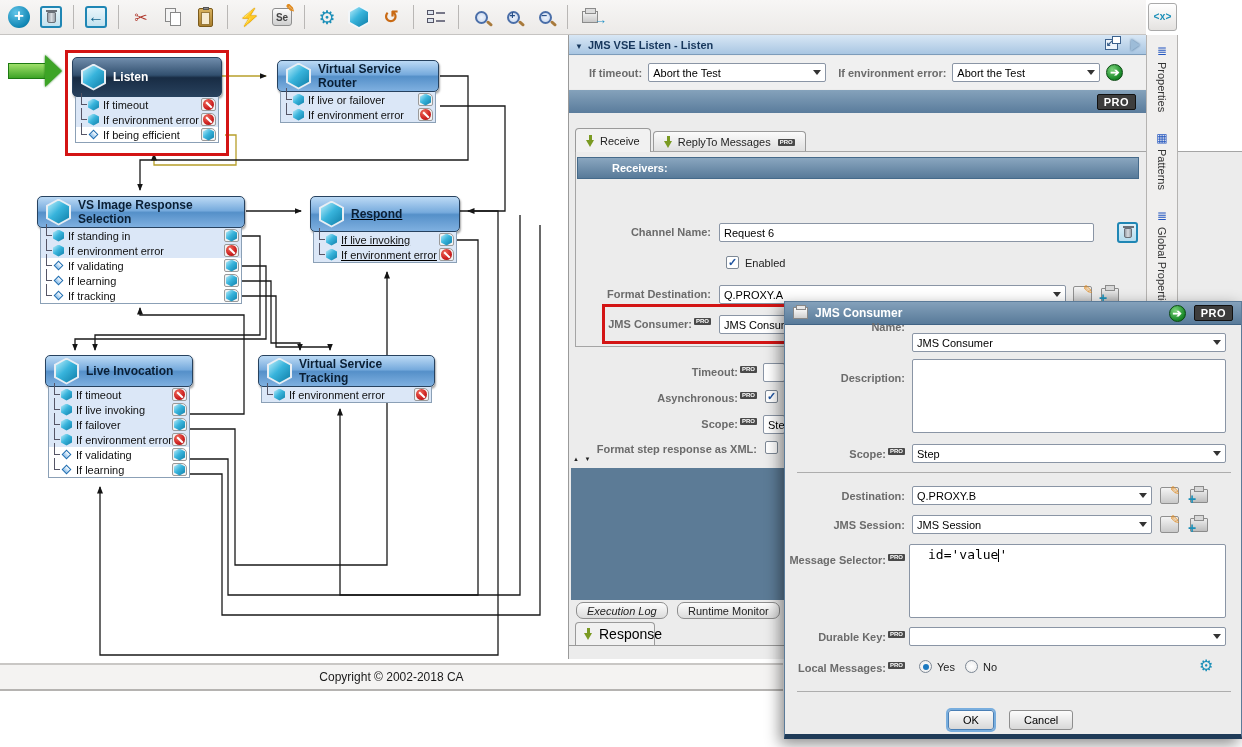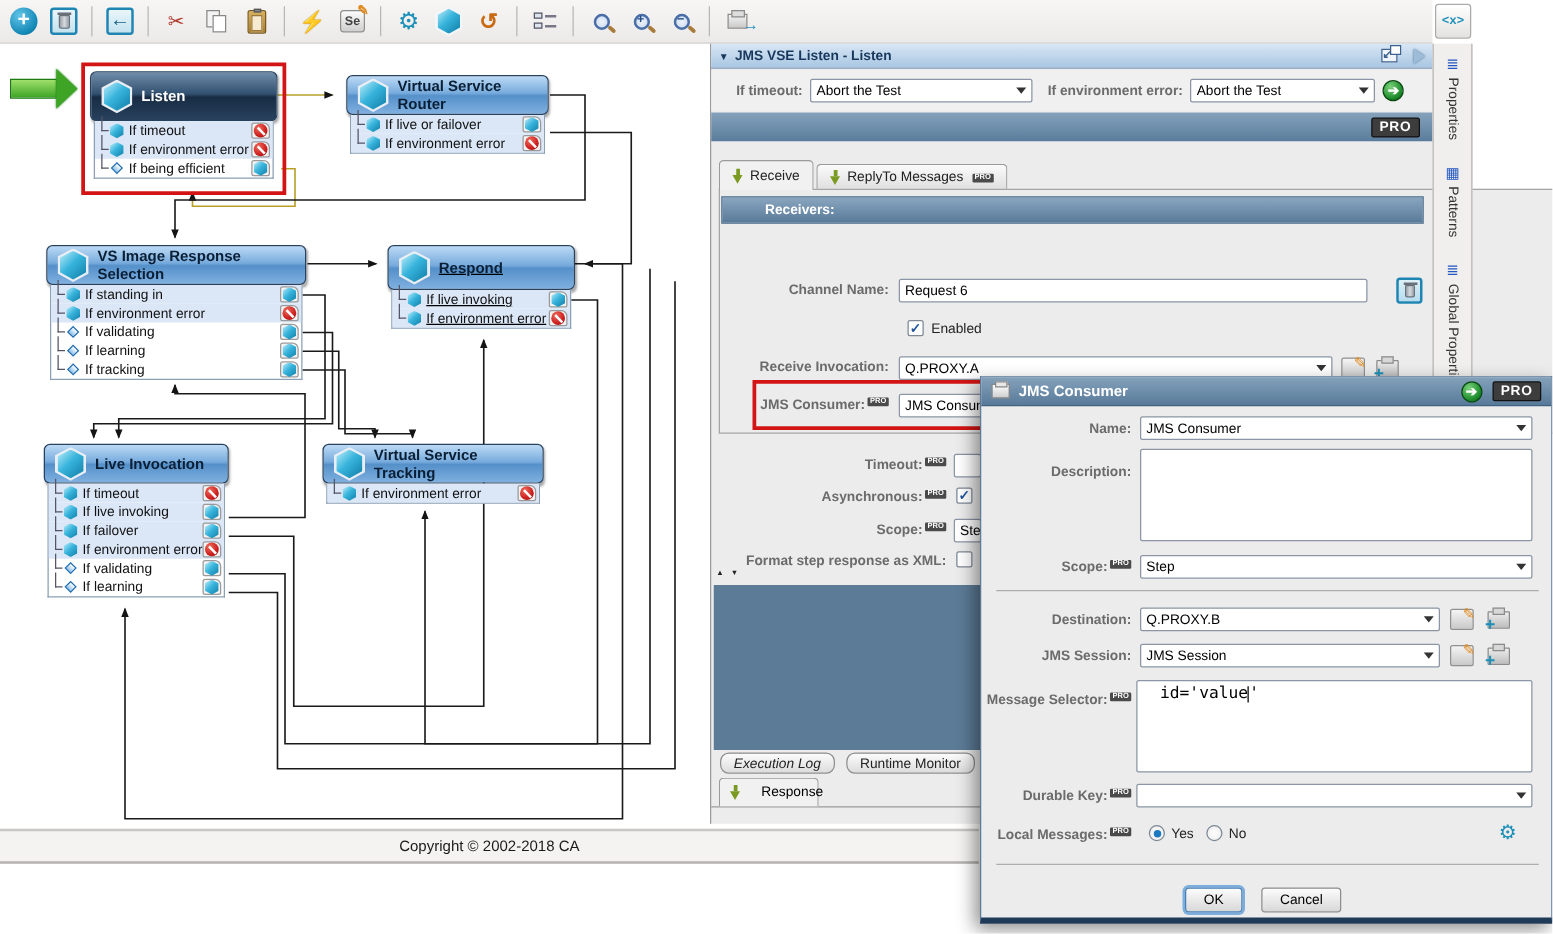"Receive Invocation:" span.lbl { text: Receive Invocation -> Format Destination }
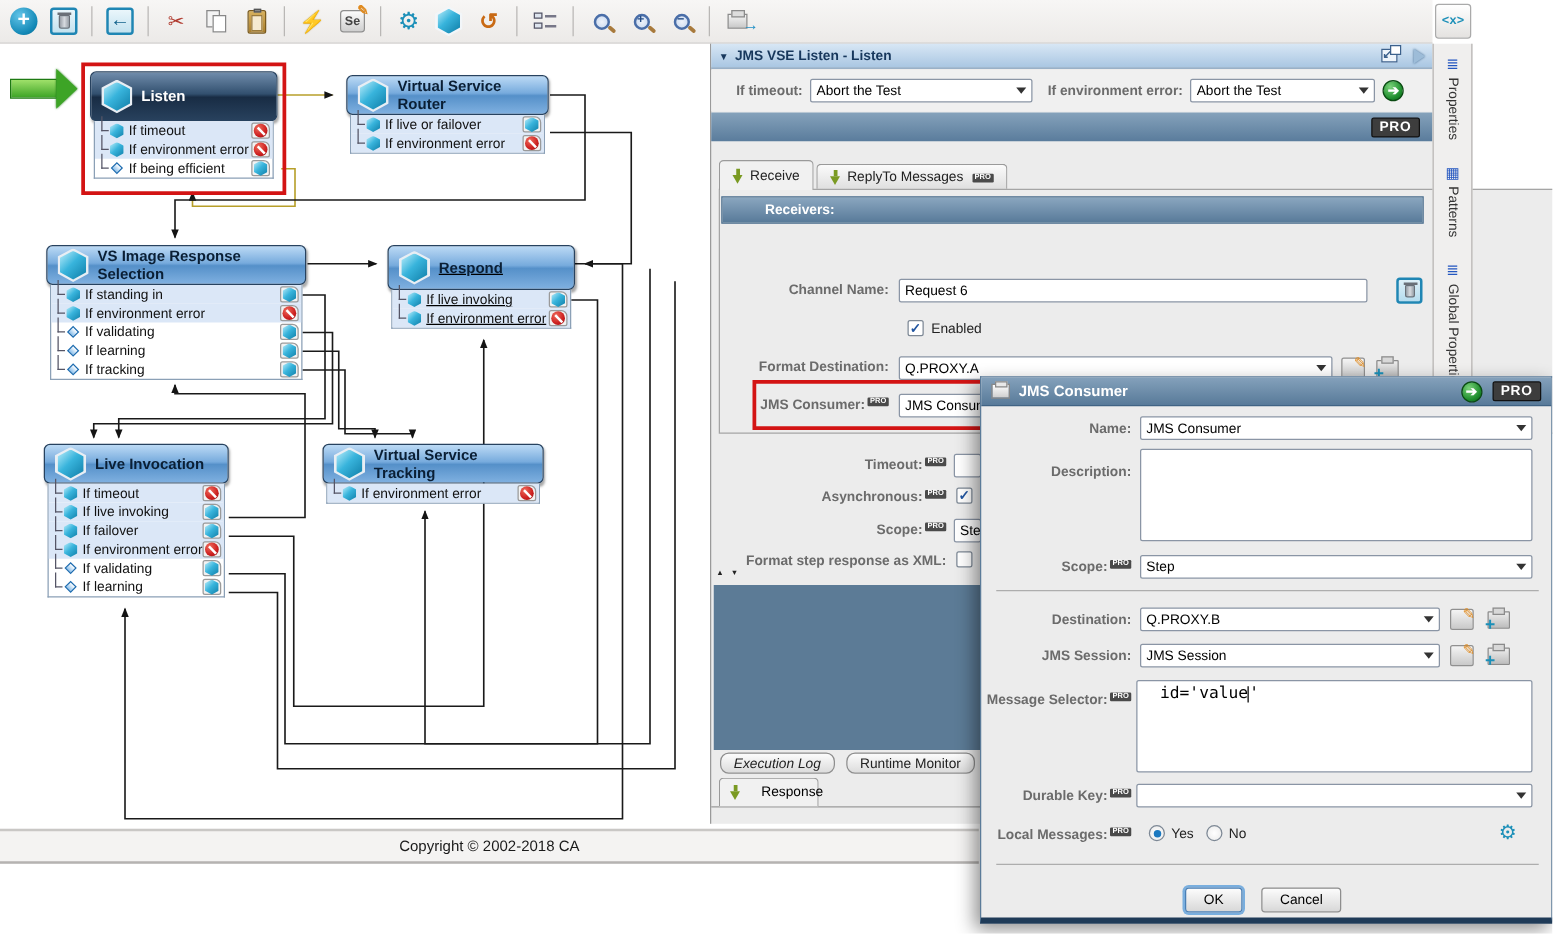"Name:" span.dlbl { top: 35px -> 19px }
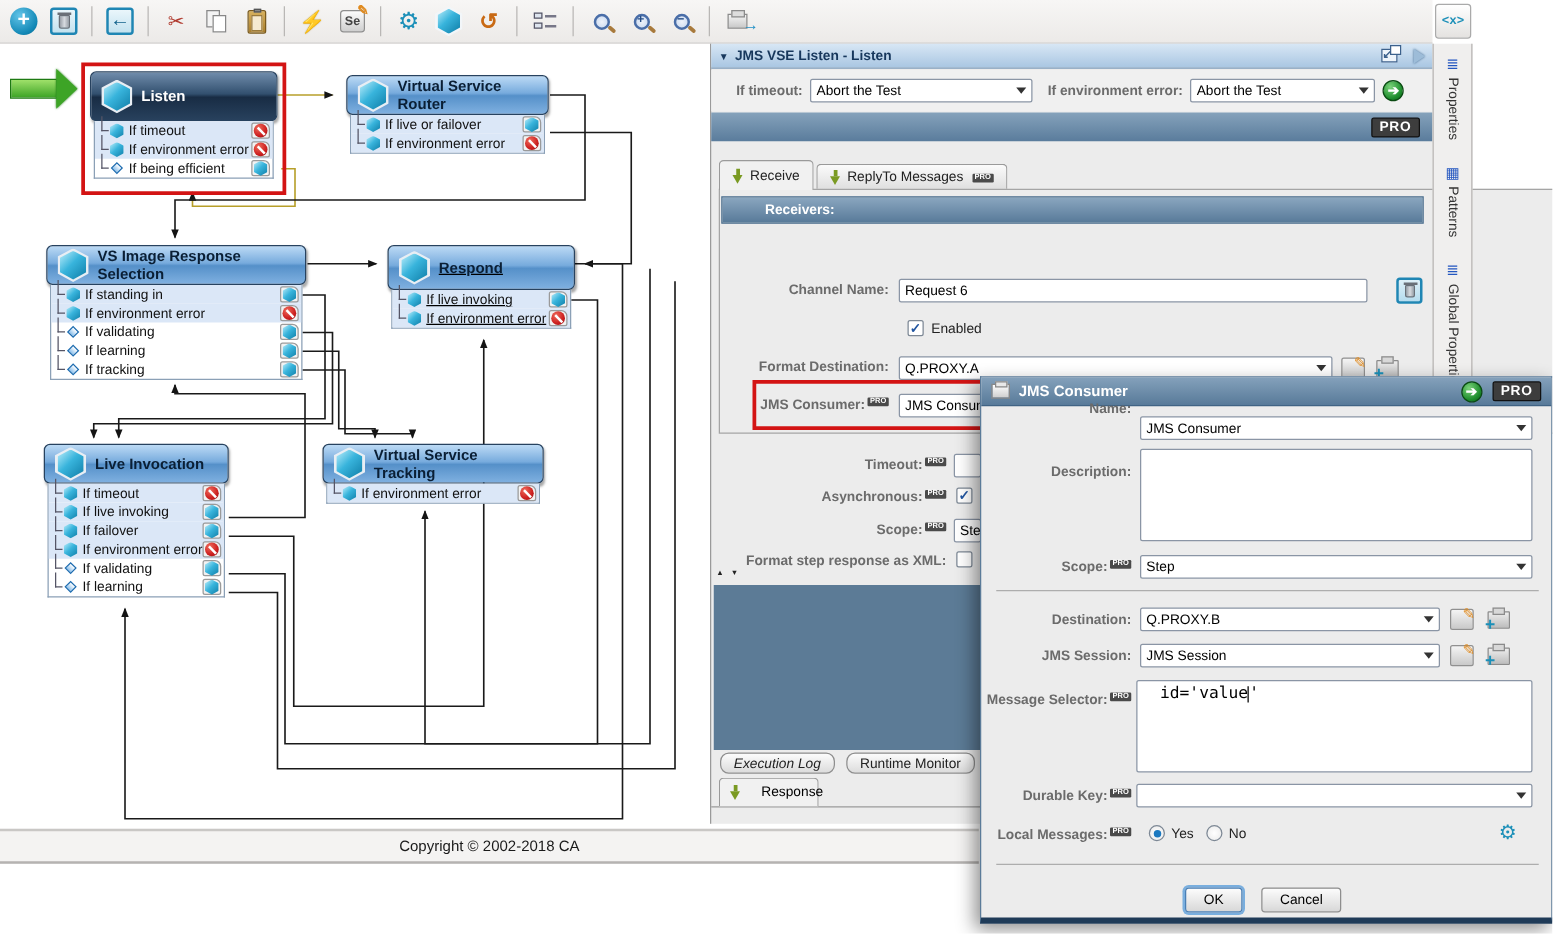"Live Invocation" div.node { left: 35px -> 45px }
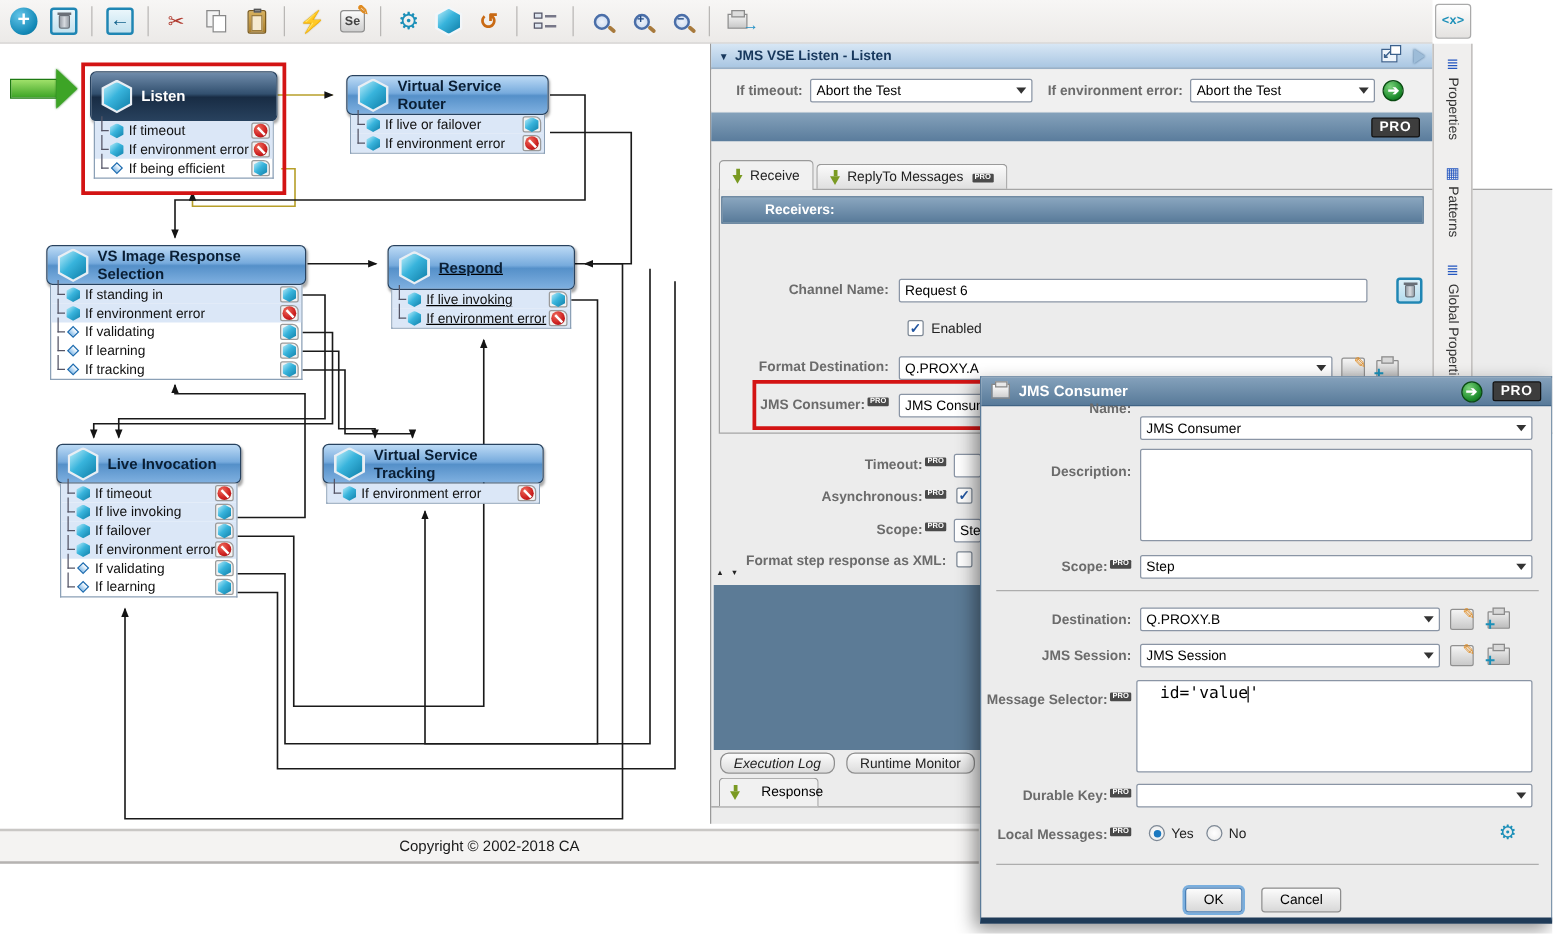"Response" .resp-tab { font-size: 11px -> 14px; gap: 16px -> 6px }
